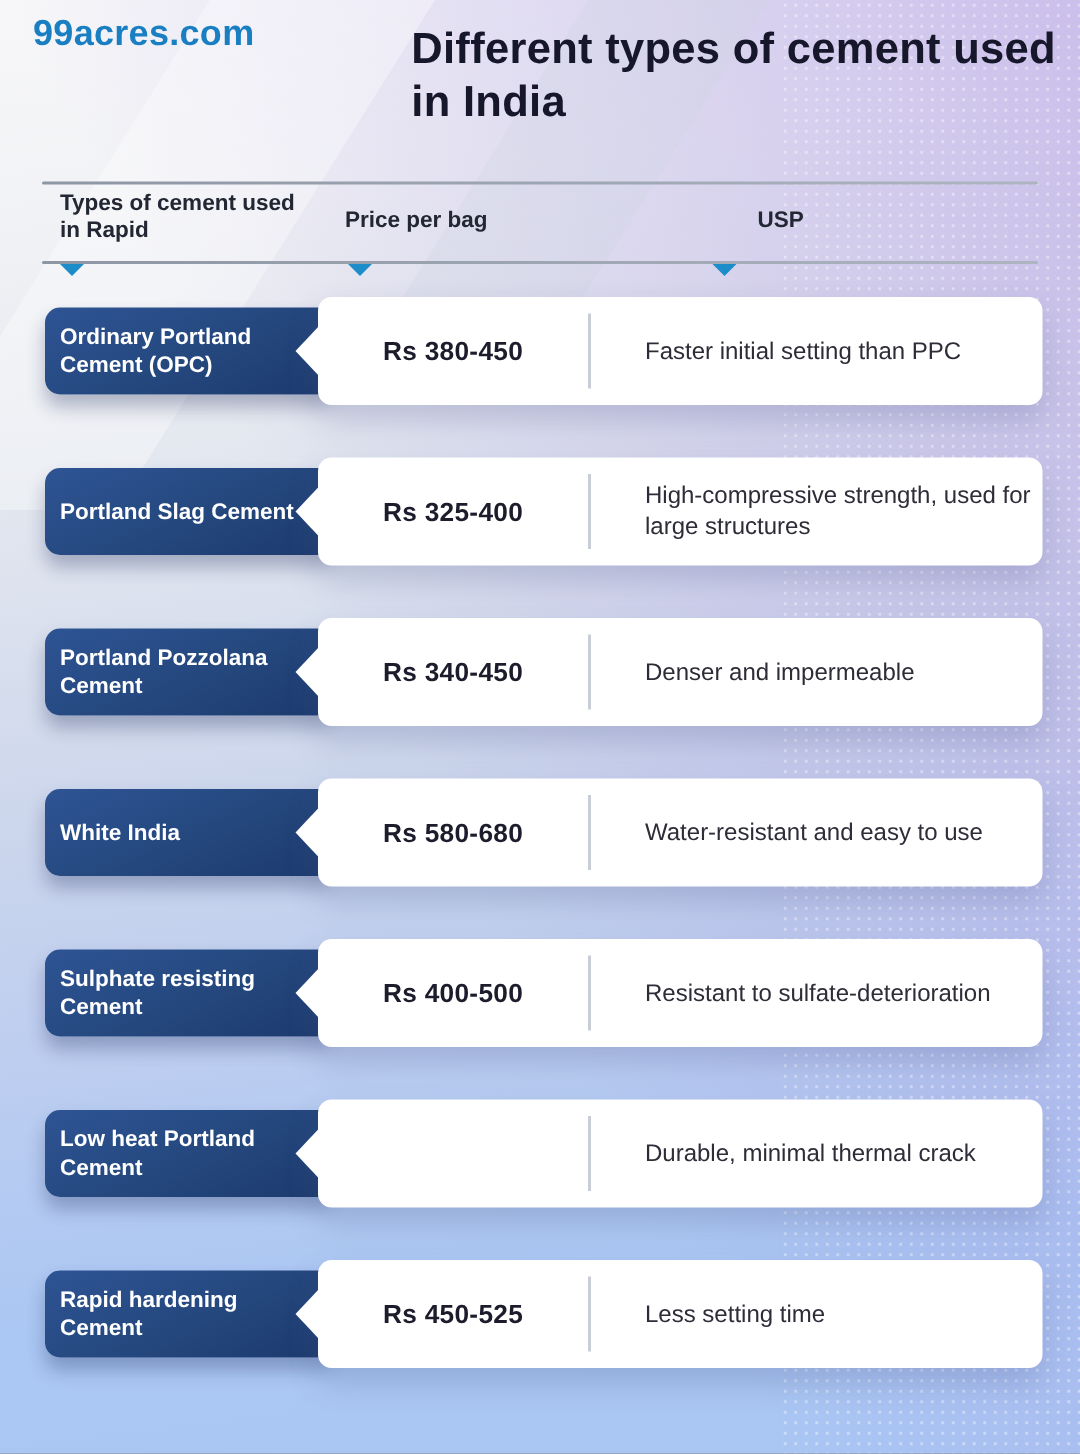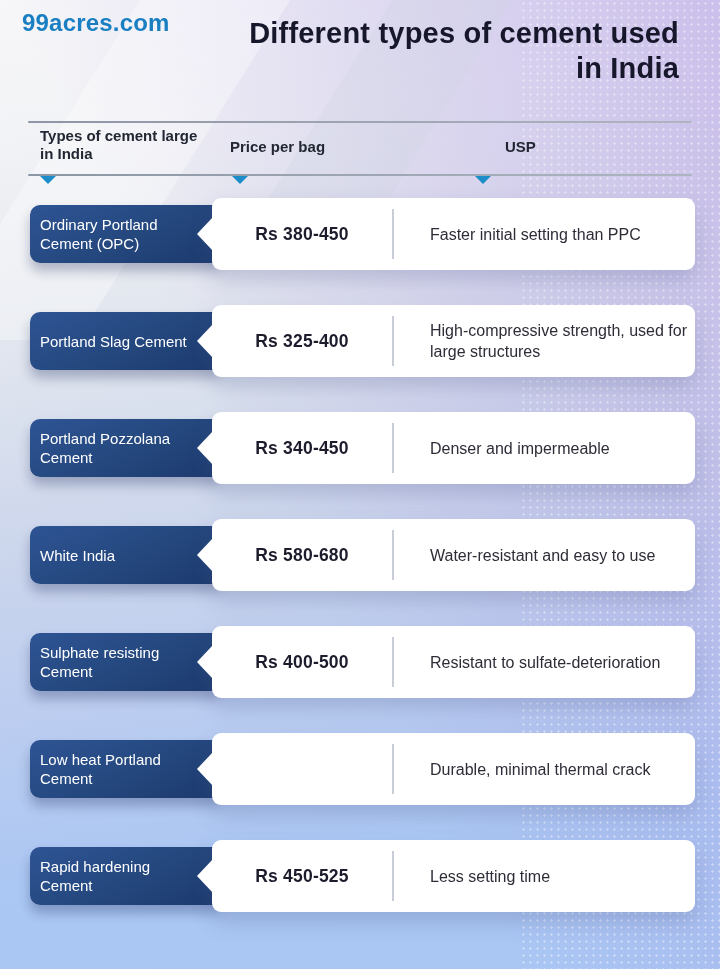"Different types of cement used" .title { right: 41px -> 16px; text-align: right -> left }
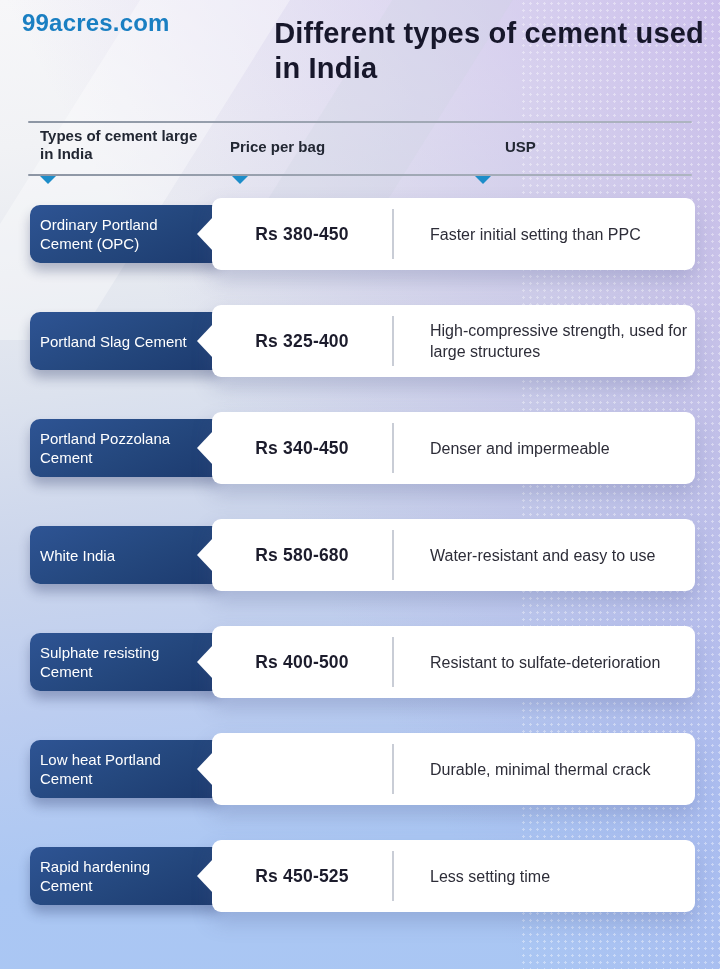"Types of cement large in" div.colhead { text: large in India -> used in Rapid }
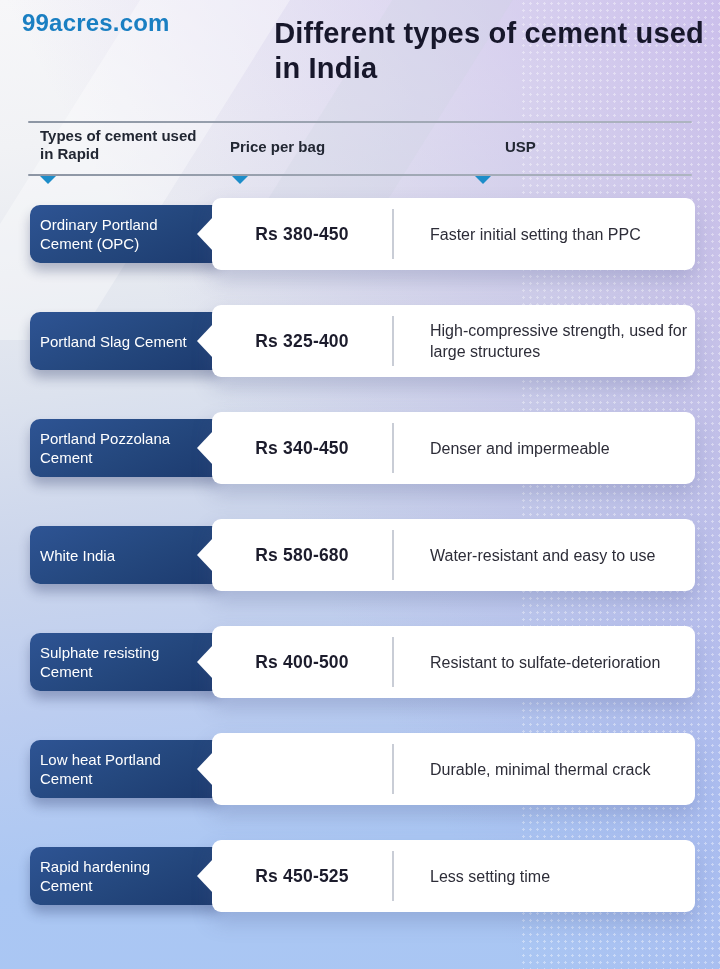"Ordinary Portland Cement (OPC)" .tag-label { font-weight: normal -> bold }
